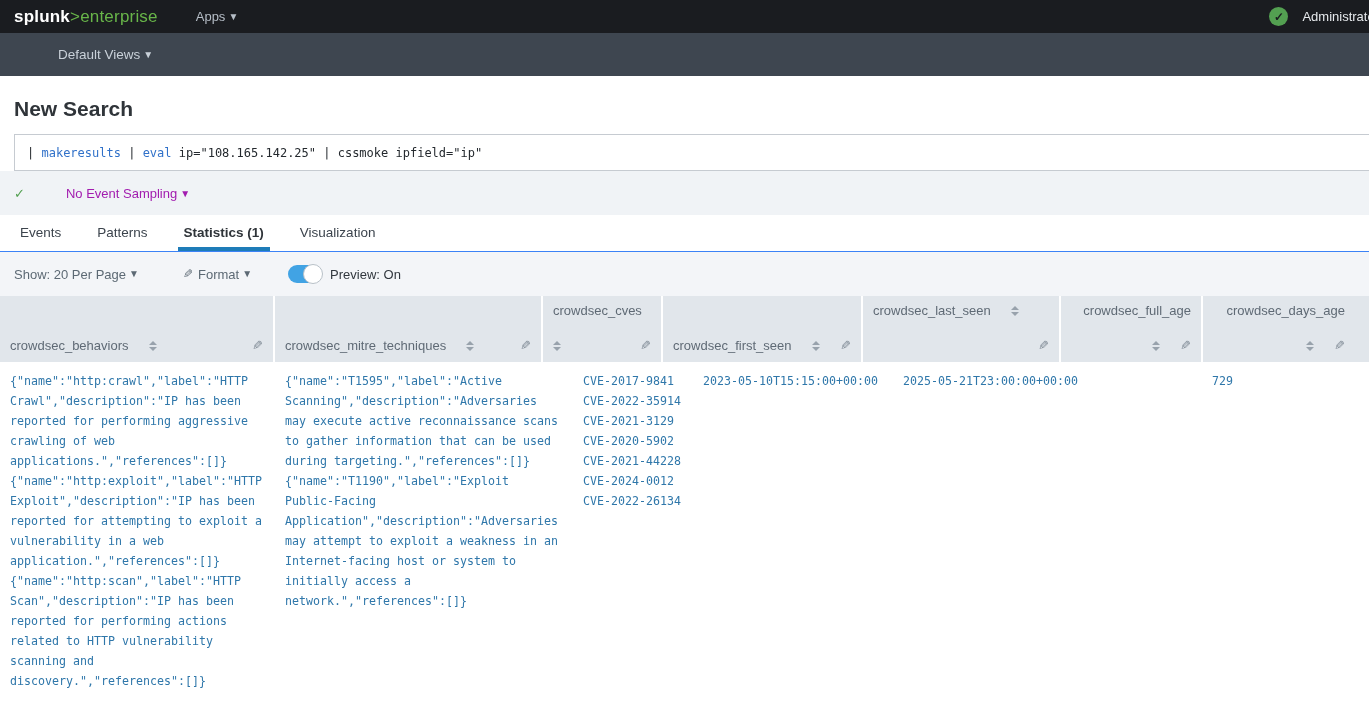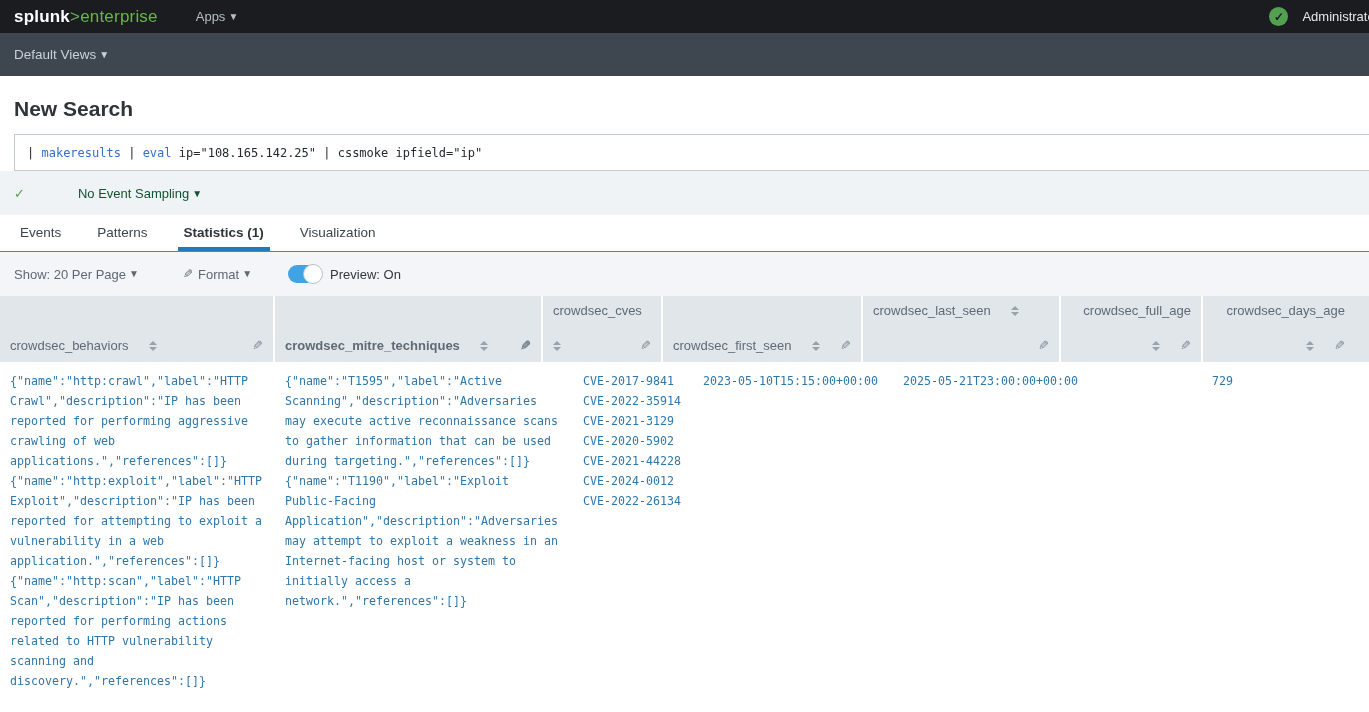"Default Views ▼" .appbar-views { margin-left: none -> 44px }
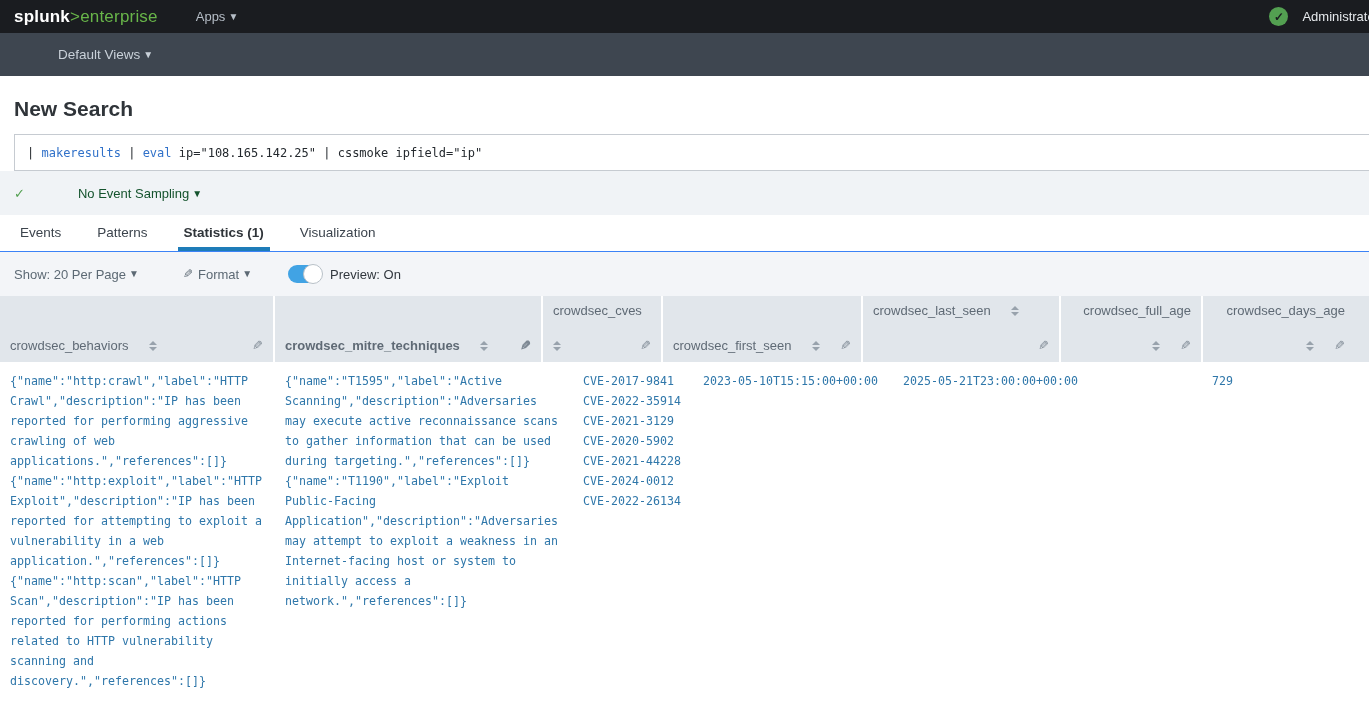"No Event Sampling ▼" .sampling { color: #14532d -> #a21caf; margin-left: 48px -> 36px }
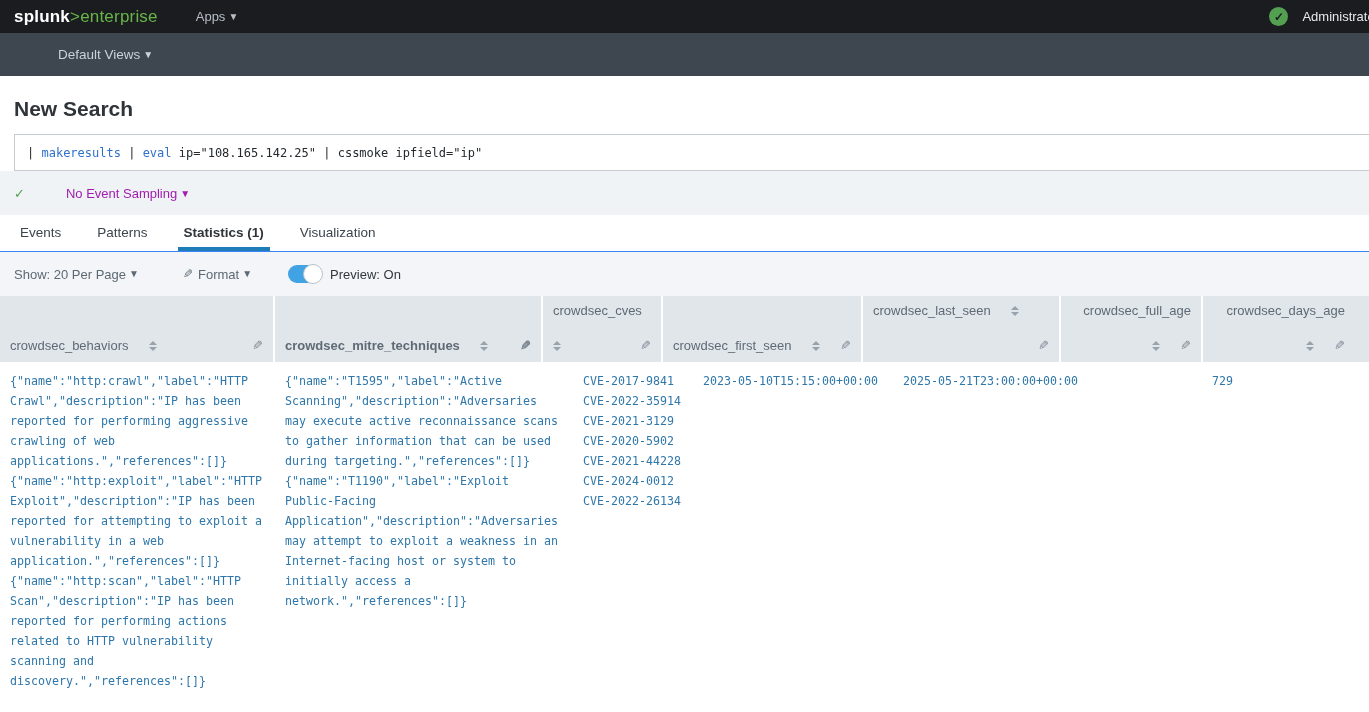"crowdsec_mitre_techniques" div.th { font-weight: bold -> none }
